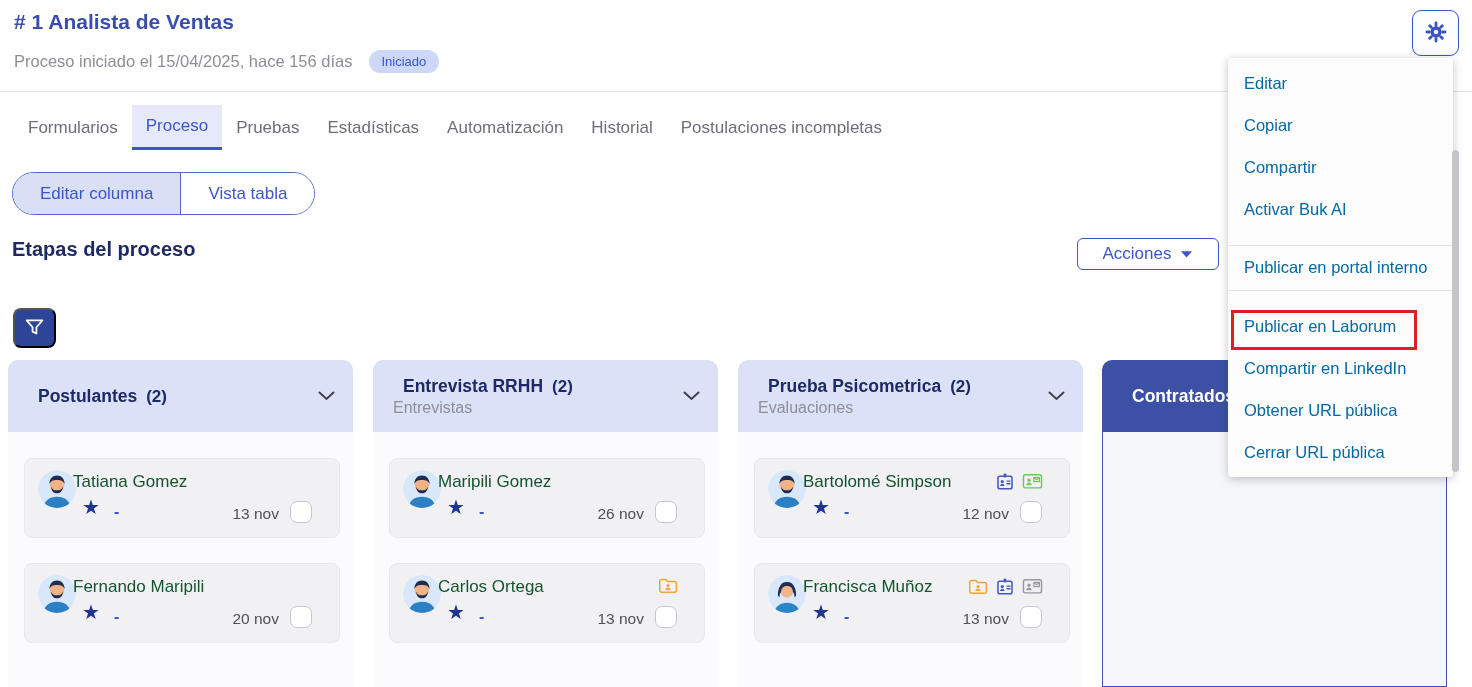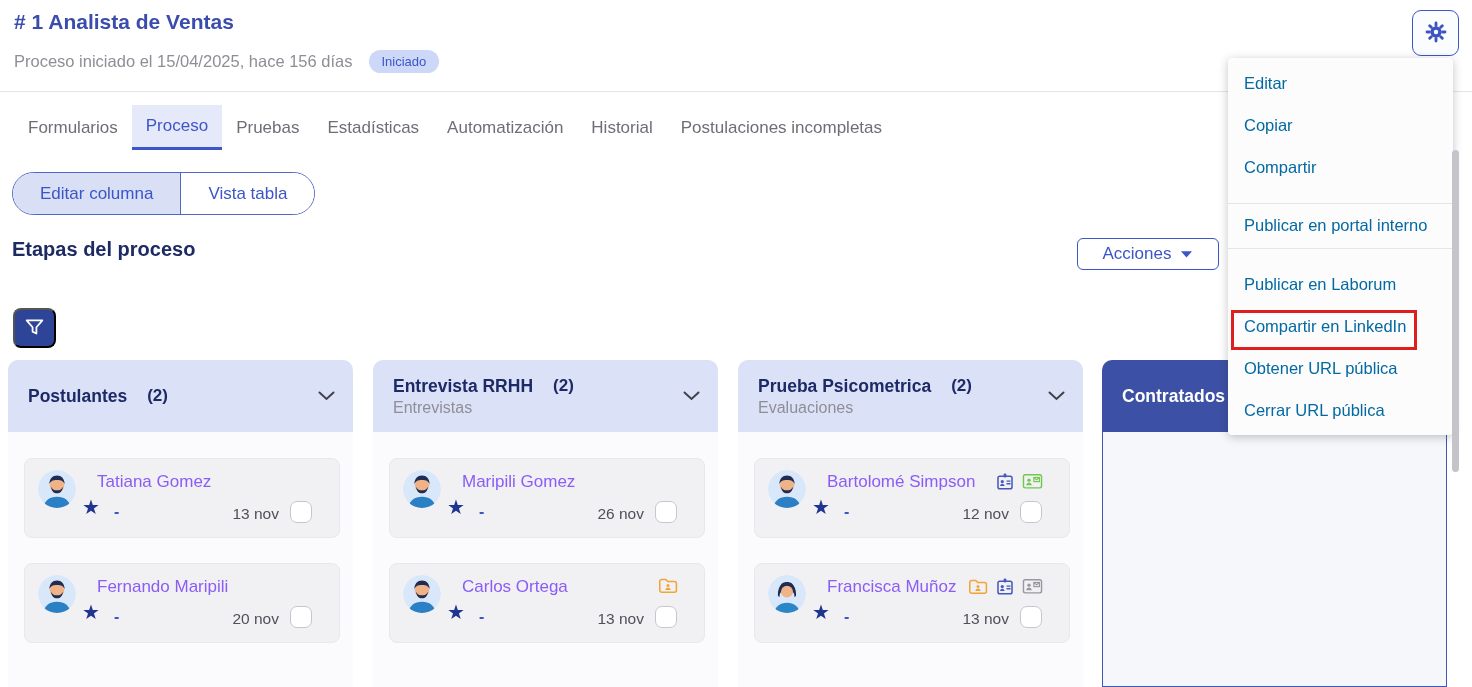"Activar Buk AI" div.menu-item { html: none -> <div>Activar Buk AI</div> }
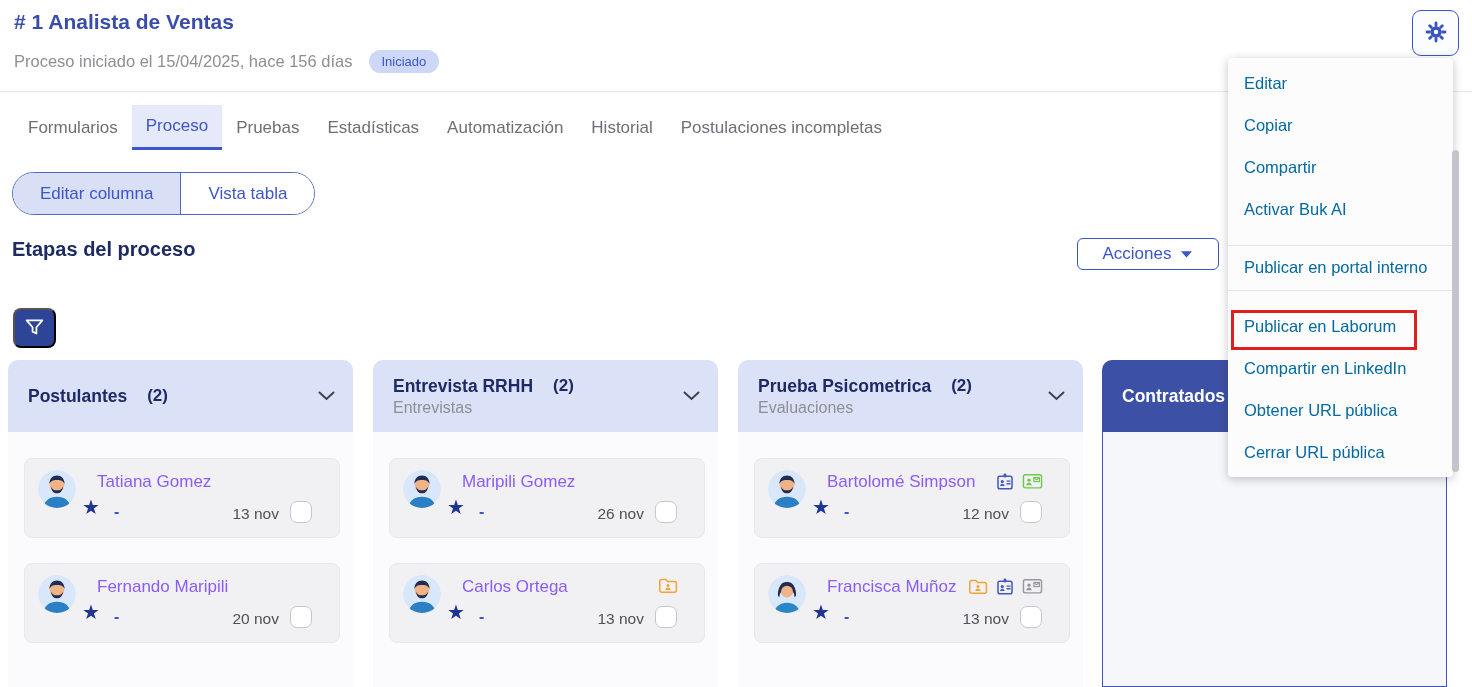"Postulantes" .col-title-row { align-items: center -> flex-end; gap: 20px -> 9px; margin-left: none -> 10px }
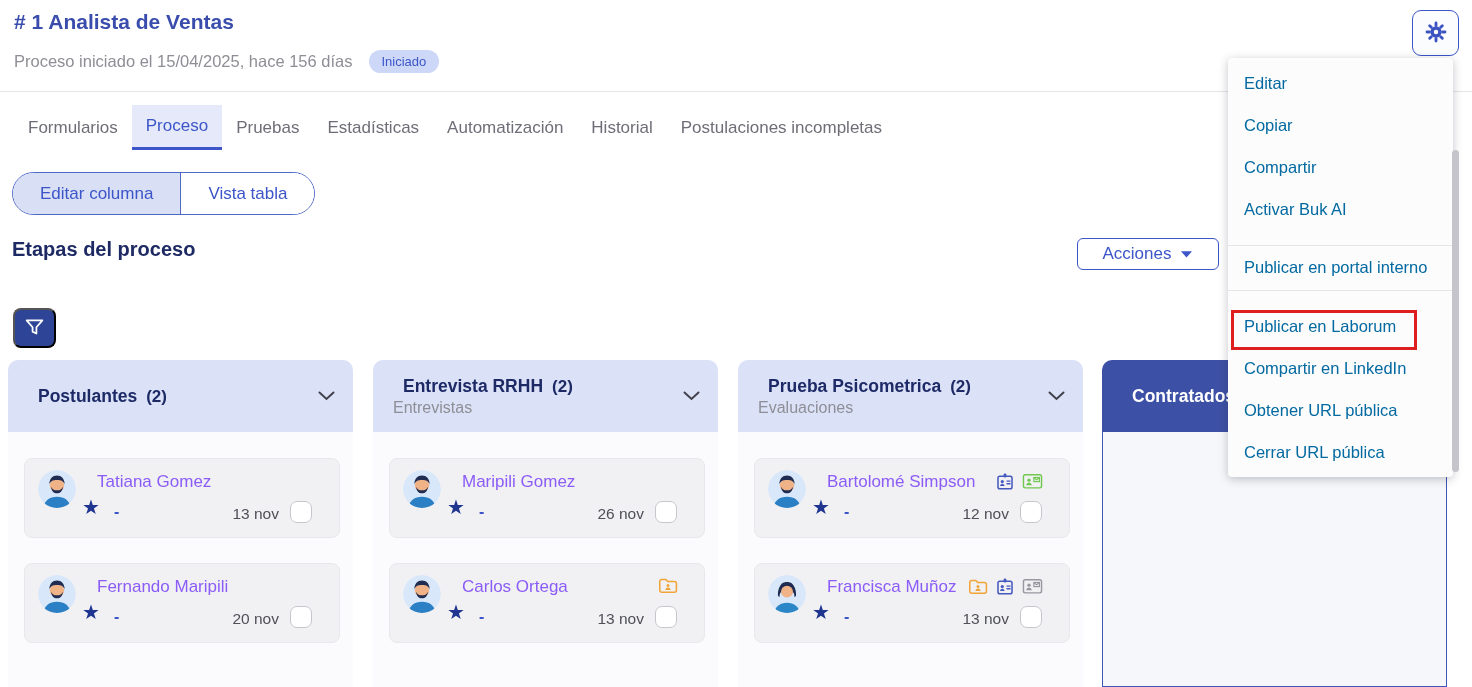"Tatiana Gomez" .card-name { color: #8b5cf6 -> #14532d; left: 72px -> 48px }
